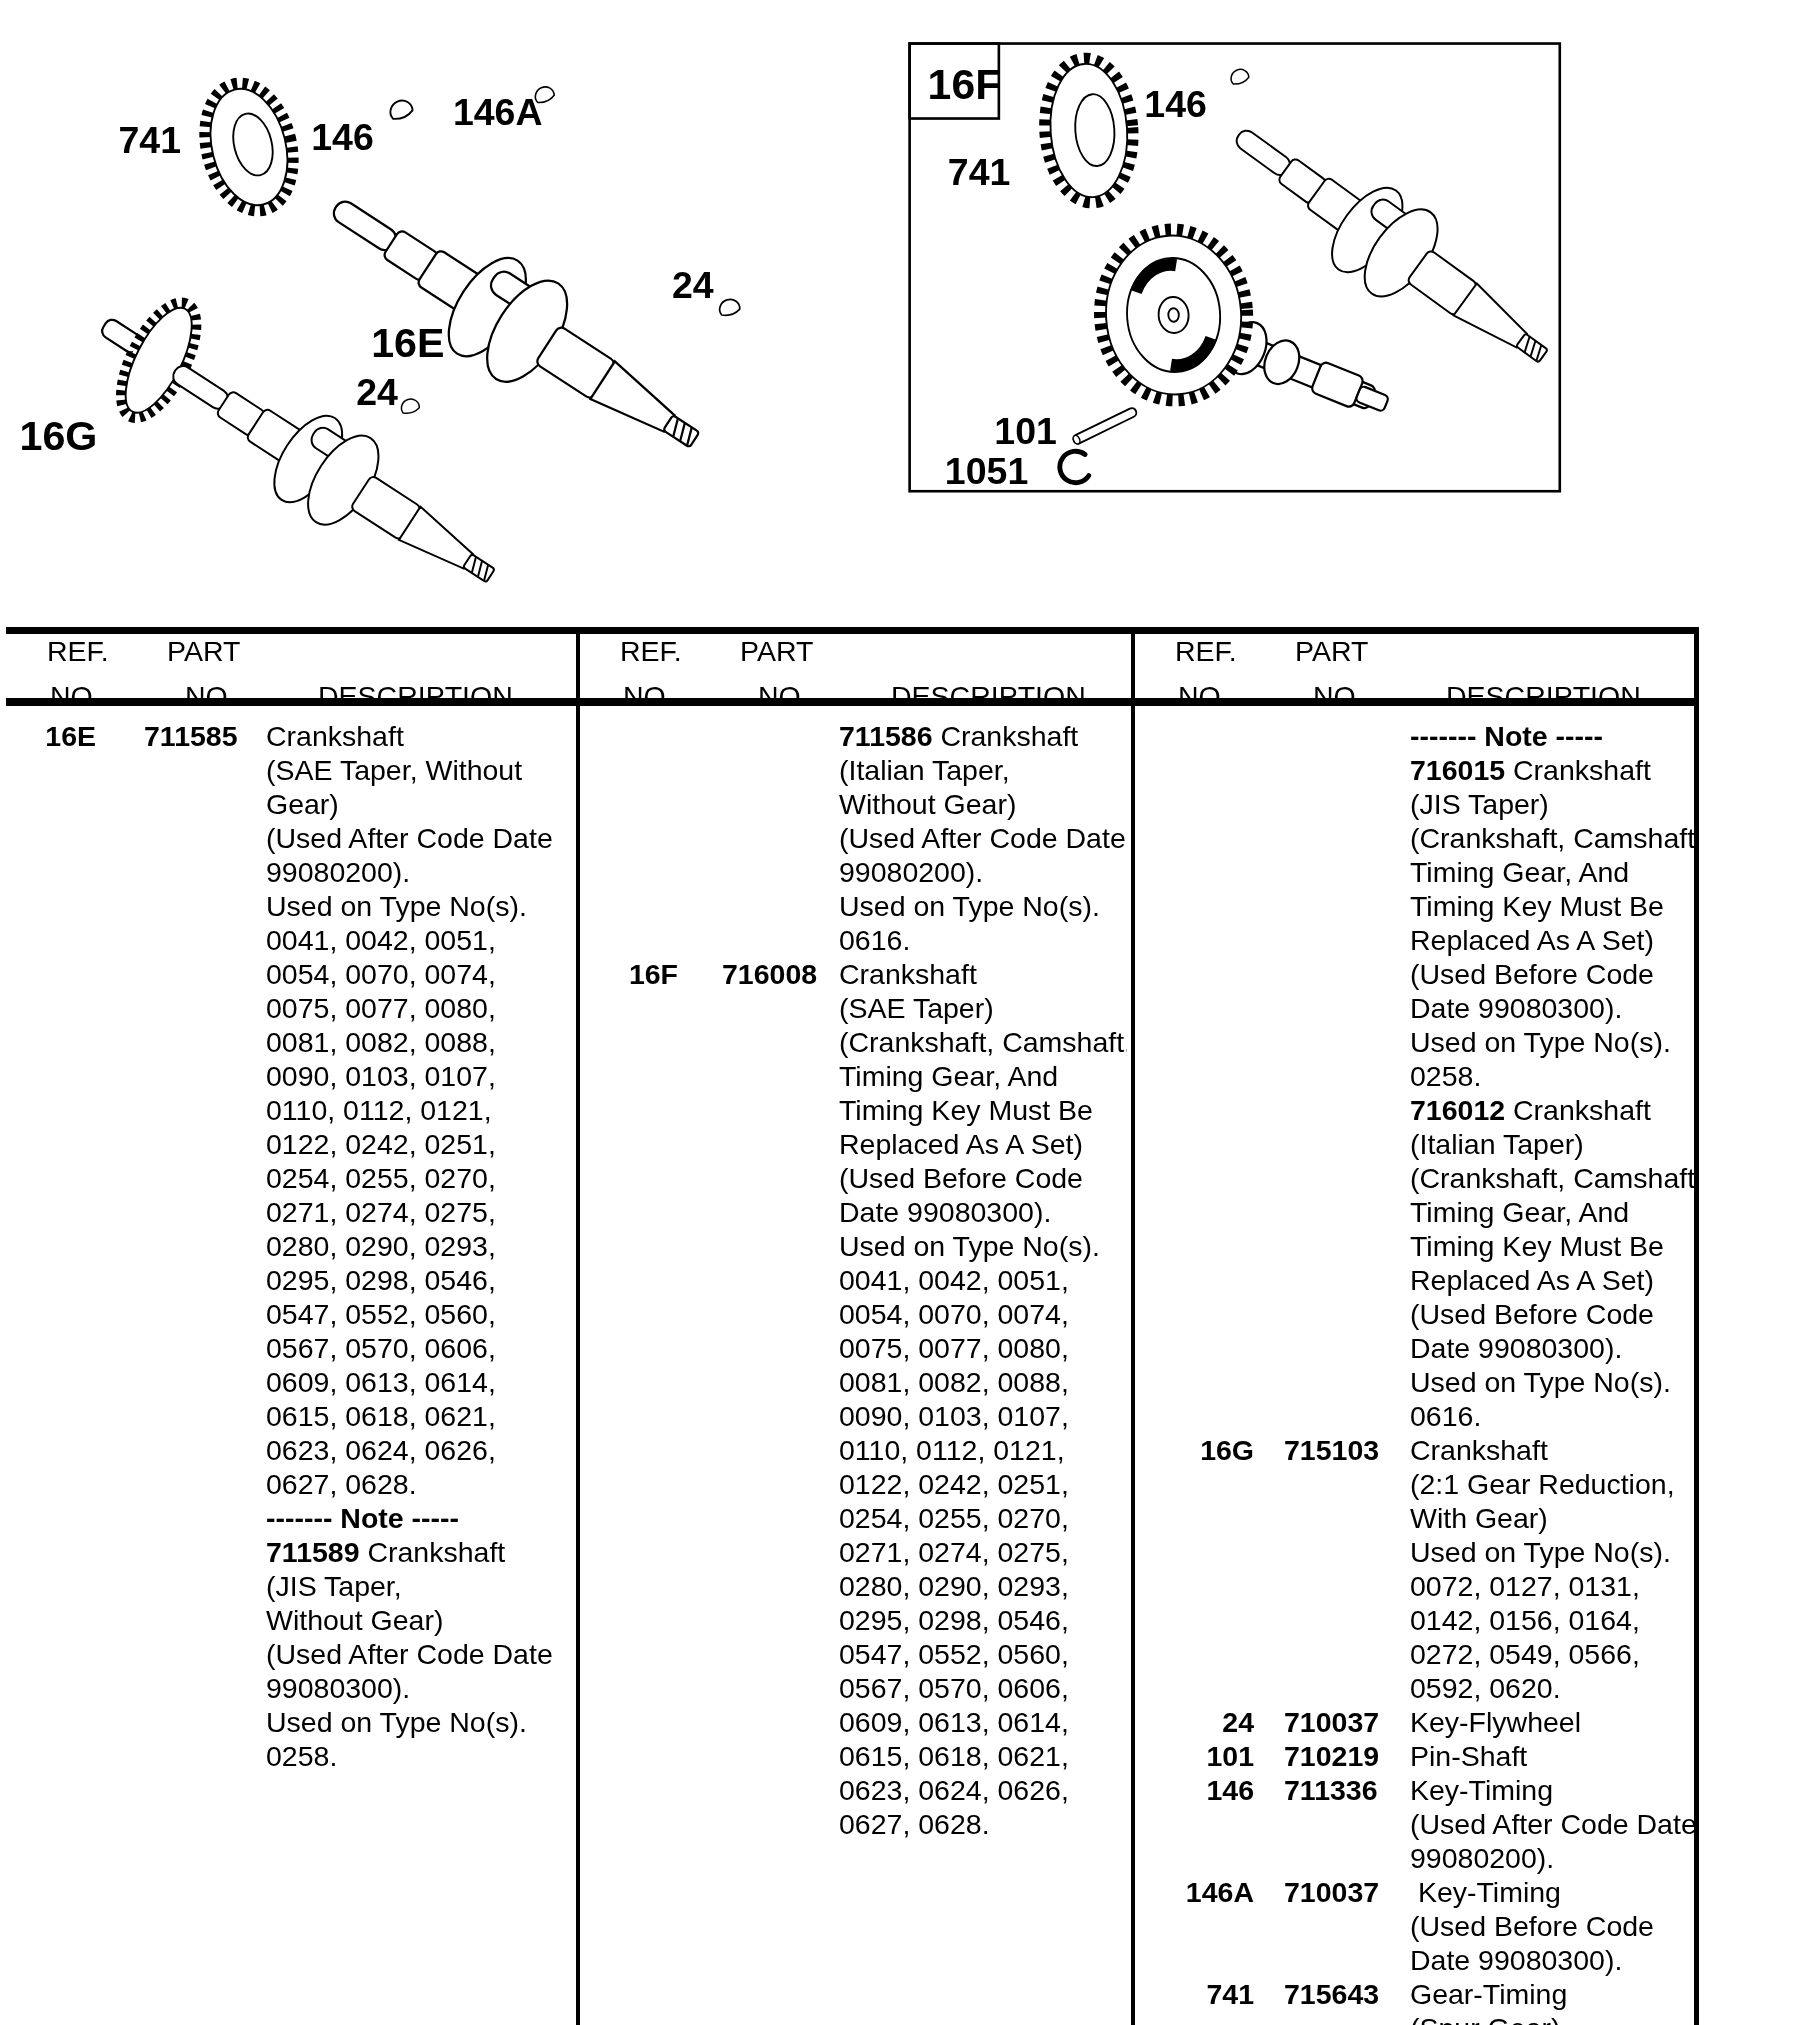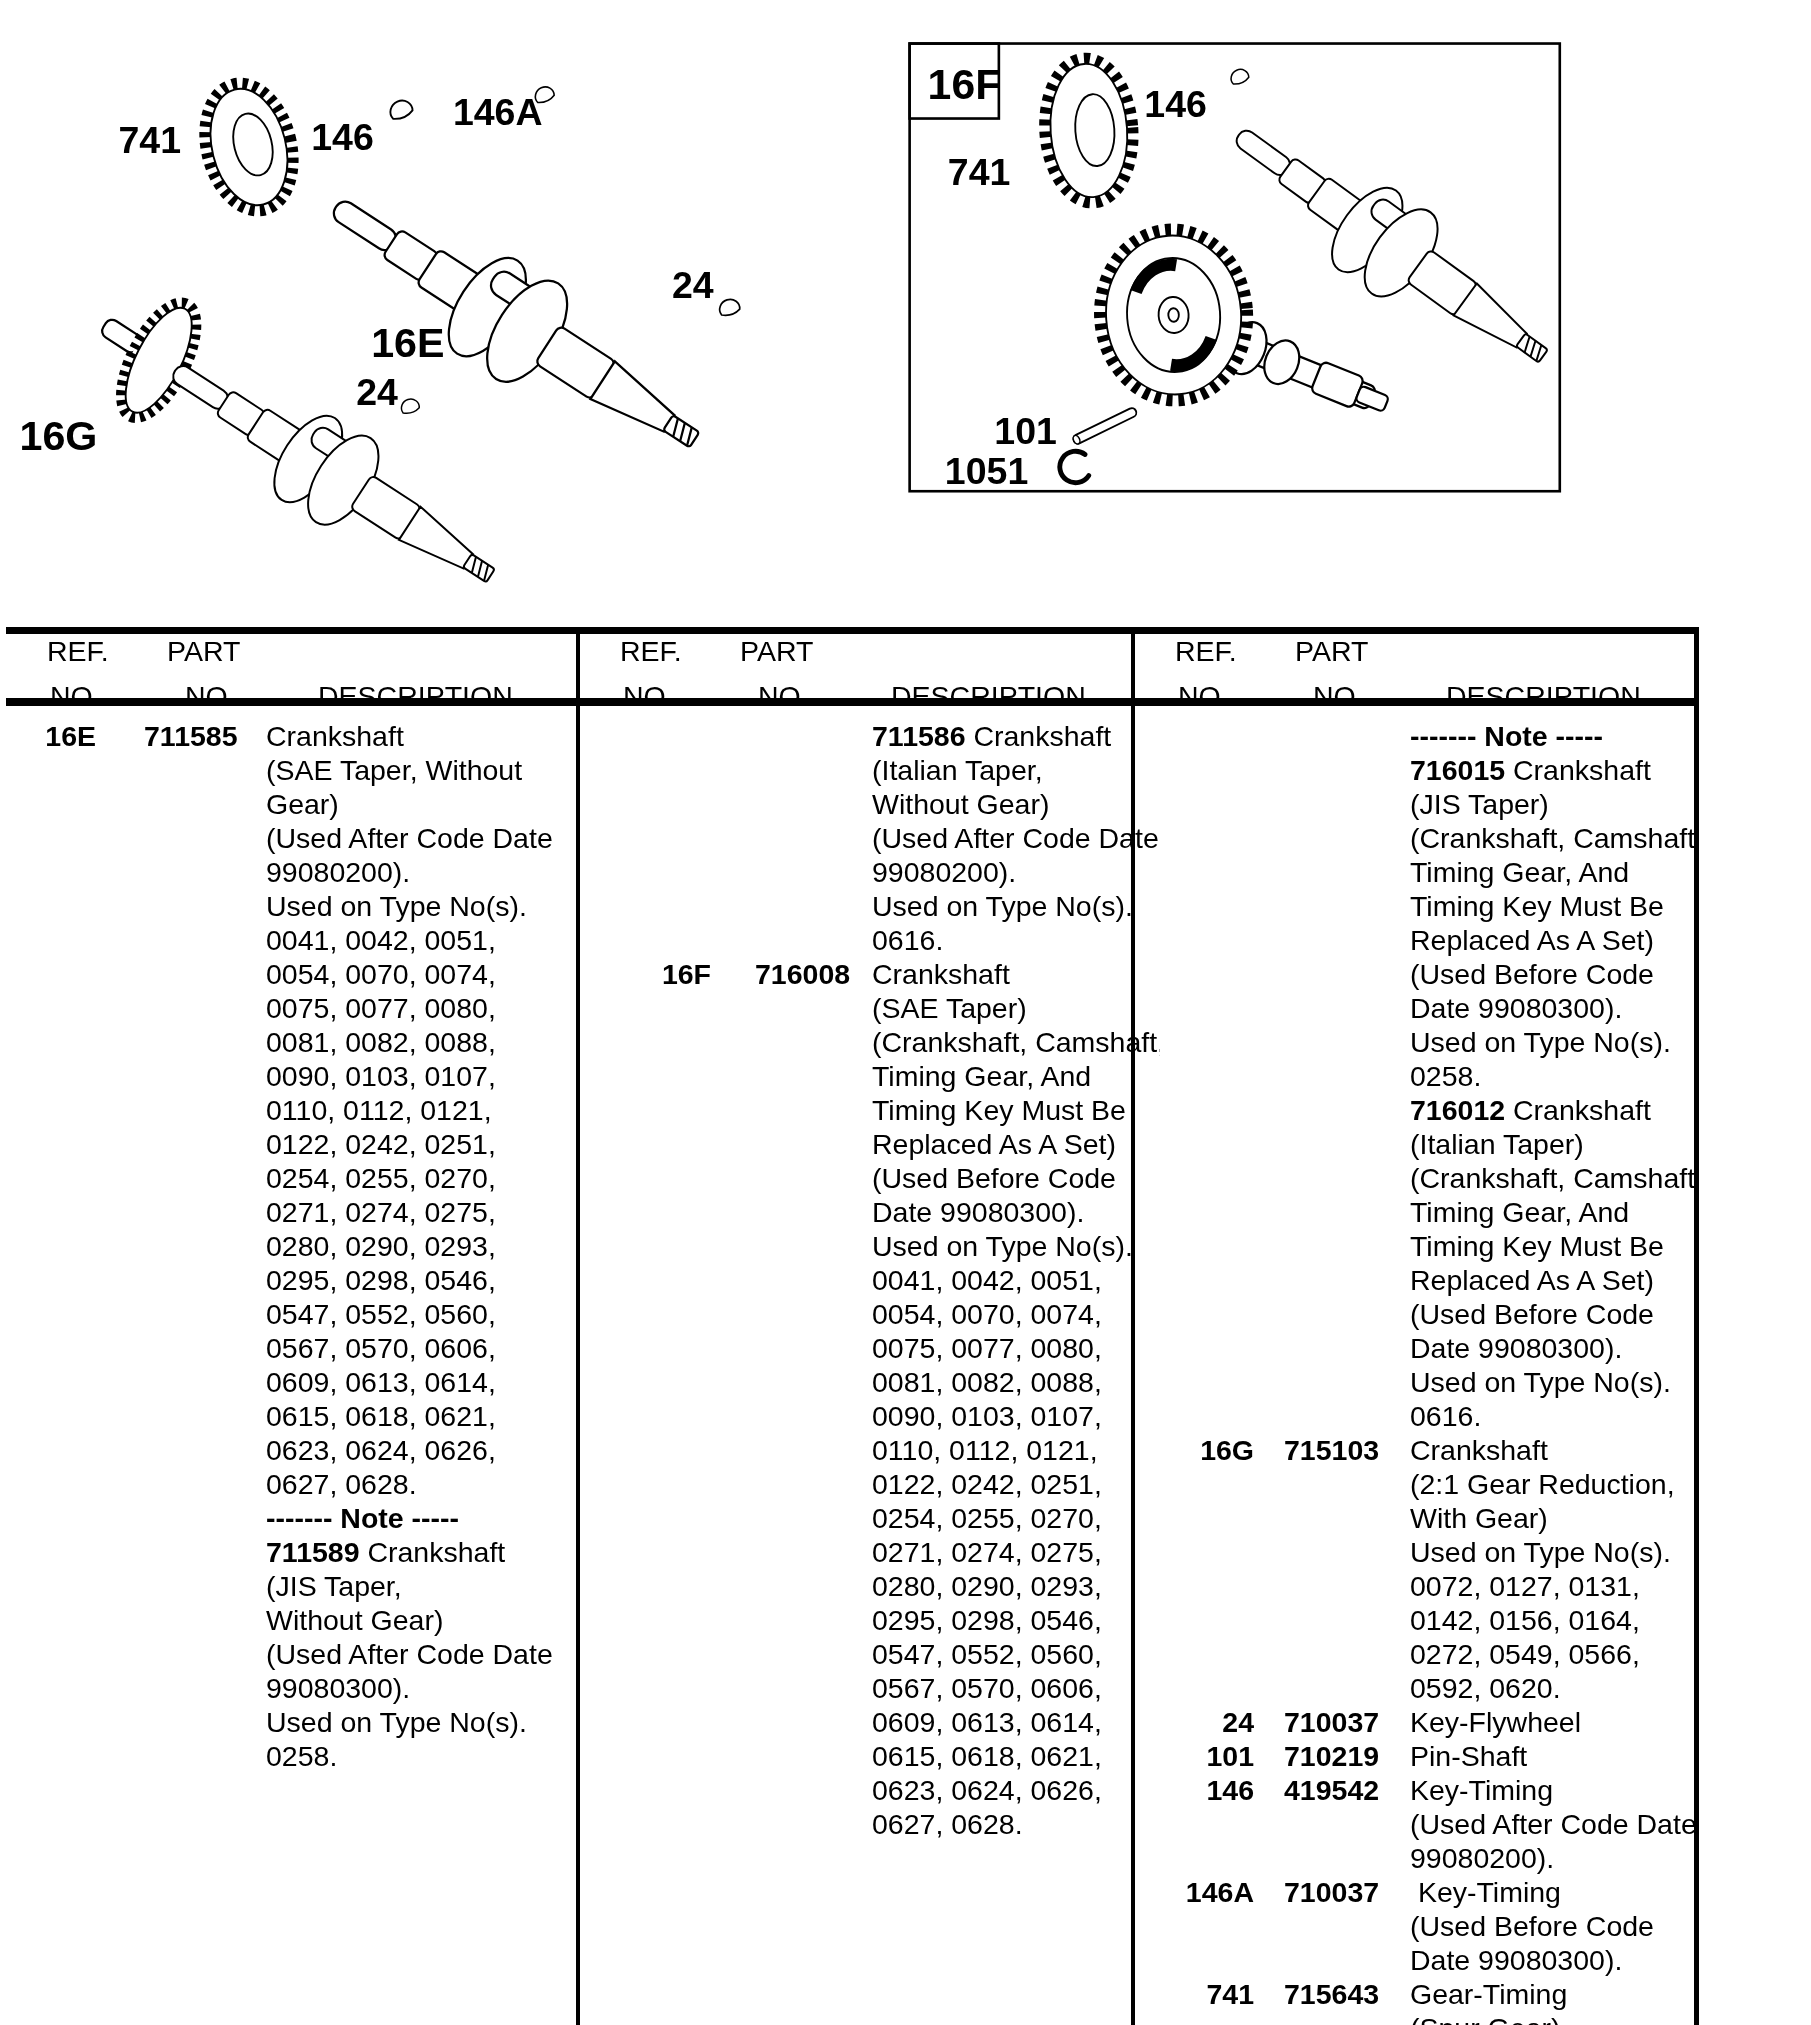"711586 Crankshaft" .tcol[data-g="1"] { left: 612px -> 579px }
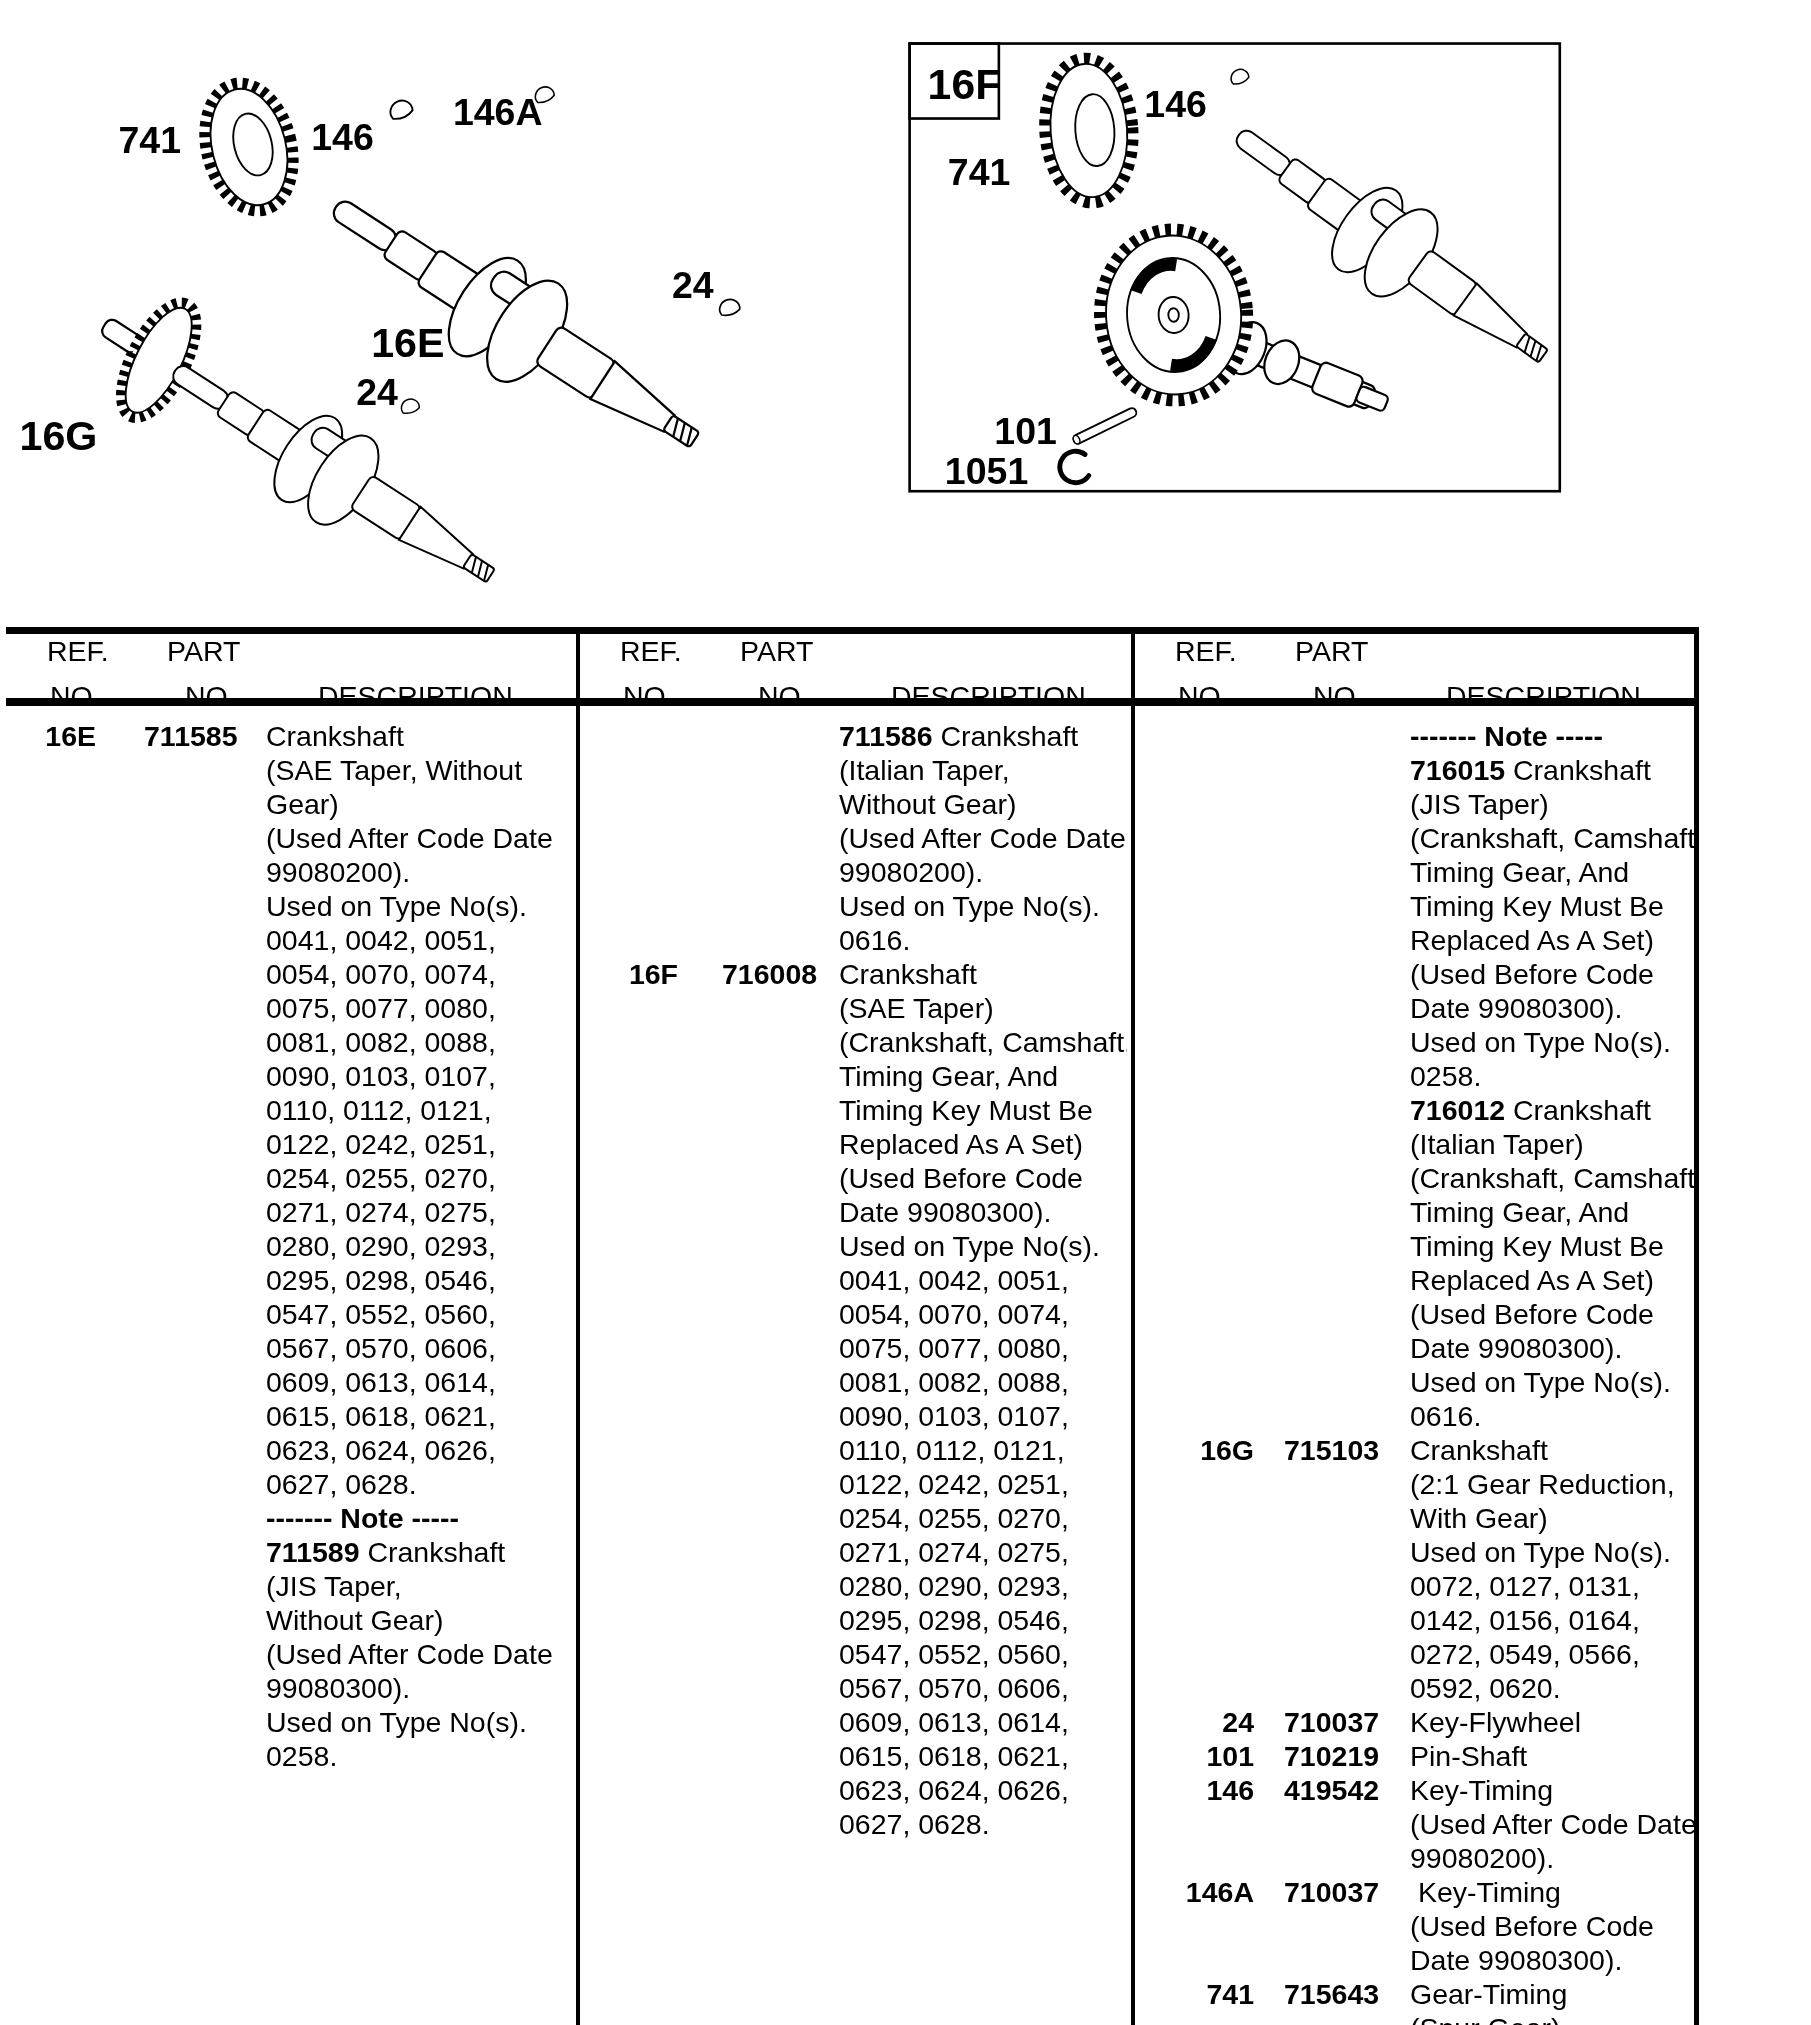"419542" span.part { text: 419542 -> 711336 }
